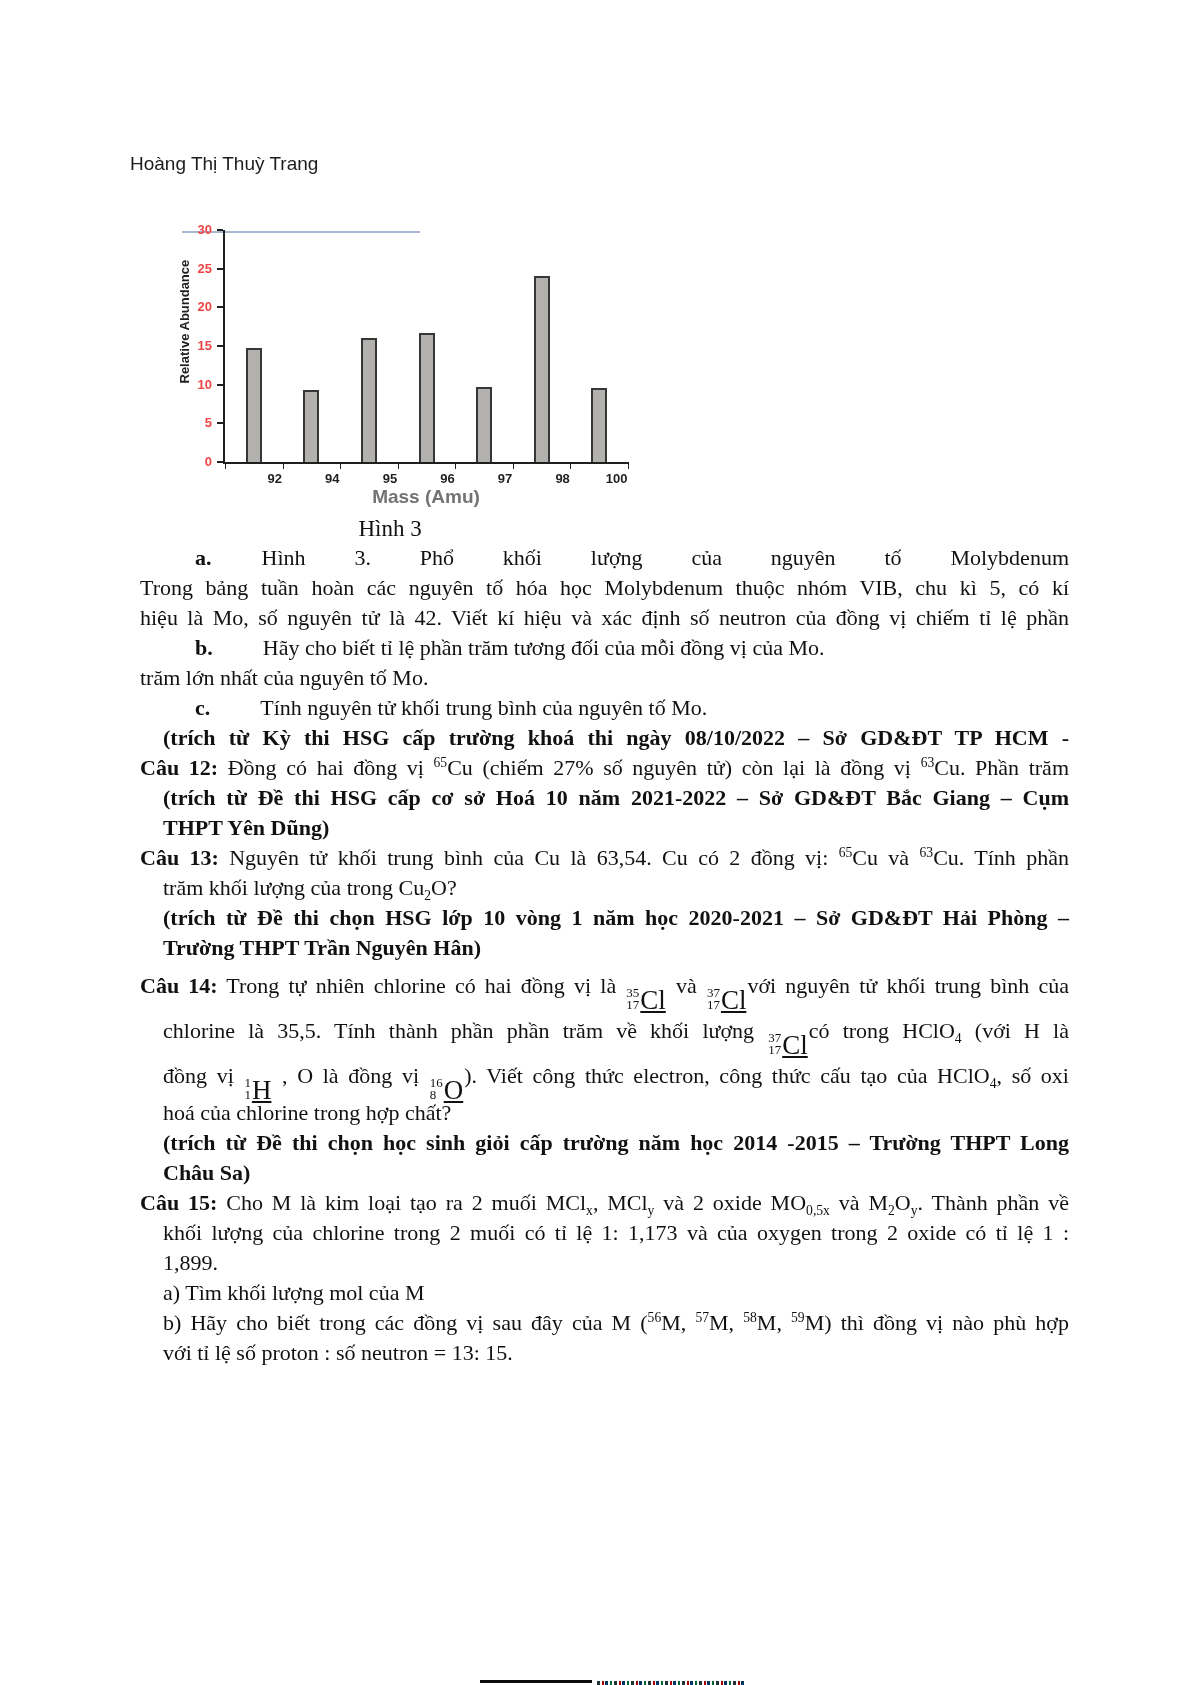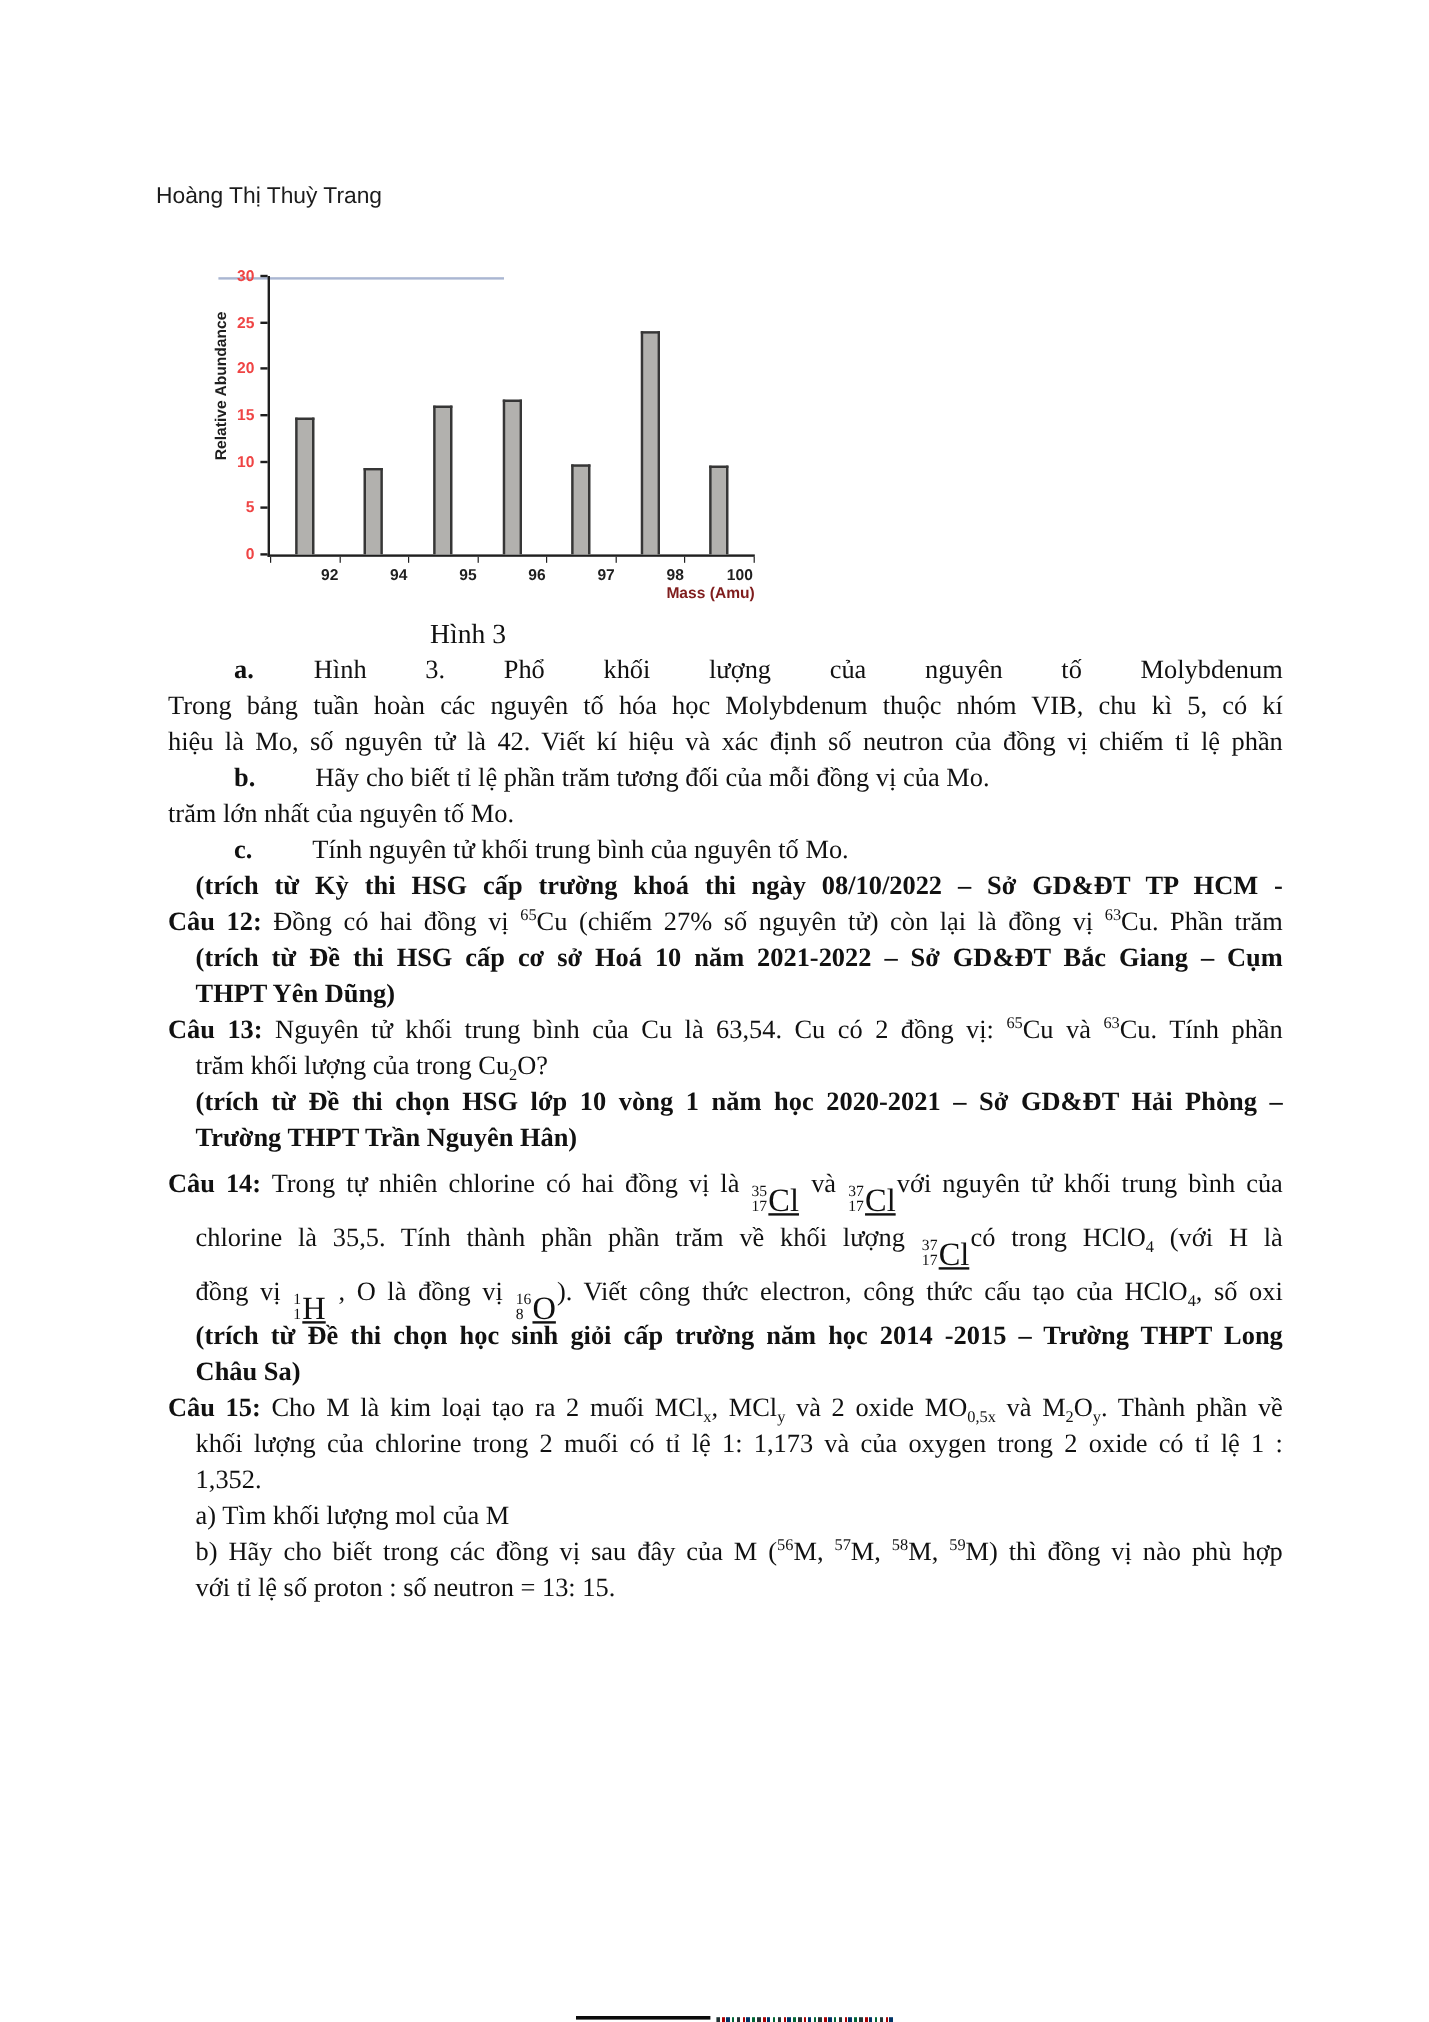"Mass (Amu)" .xlabel { color: #7f1d1d -> #737373; font-size: 13px -> 19px; text-align: right -> center }
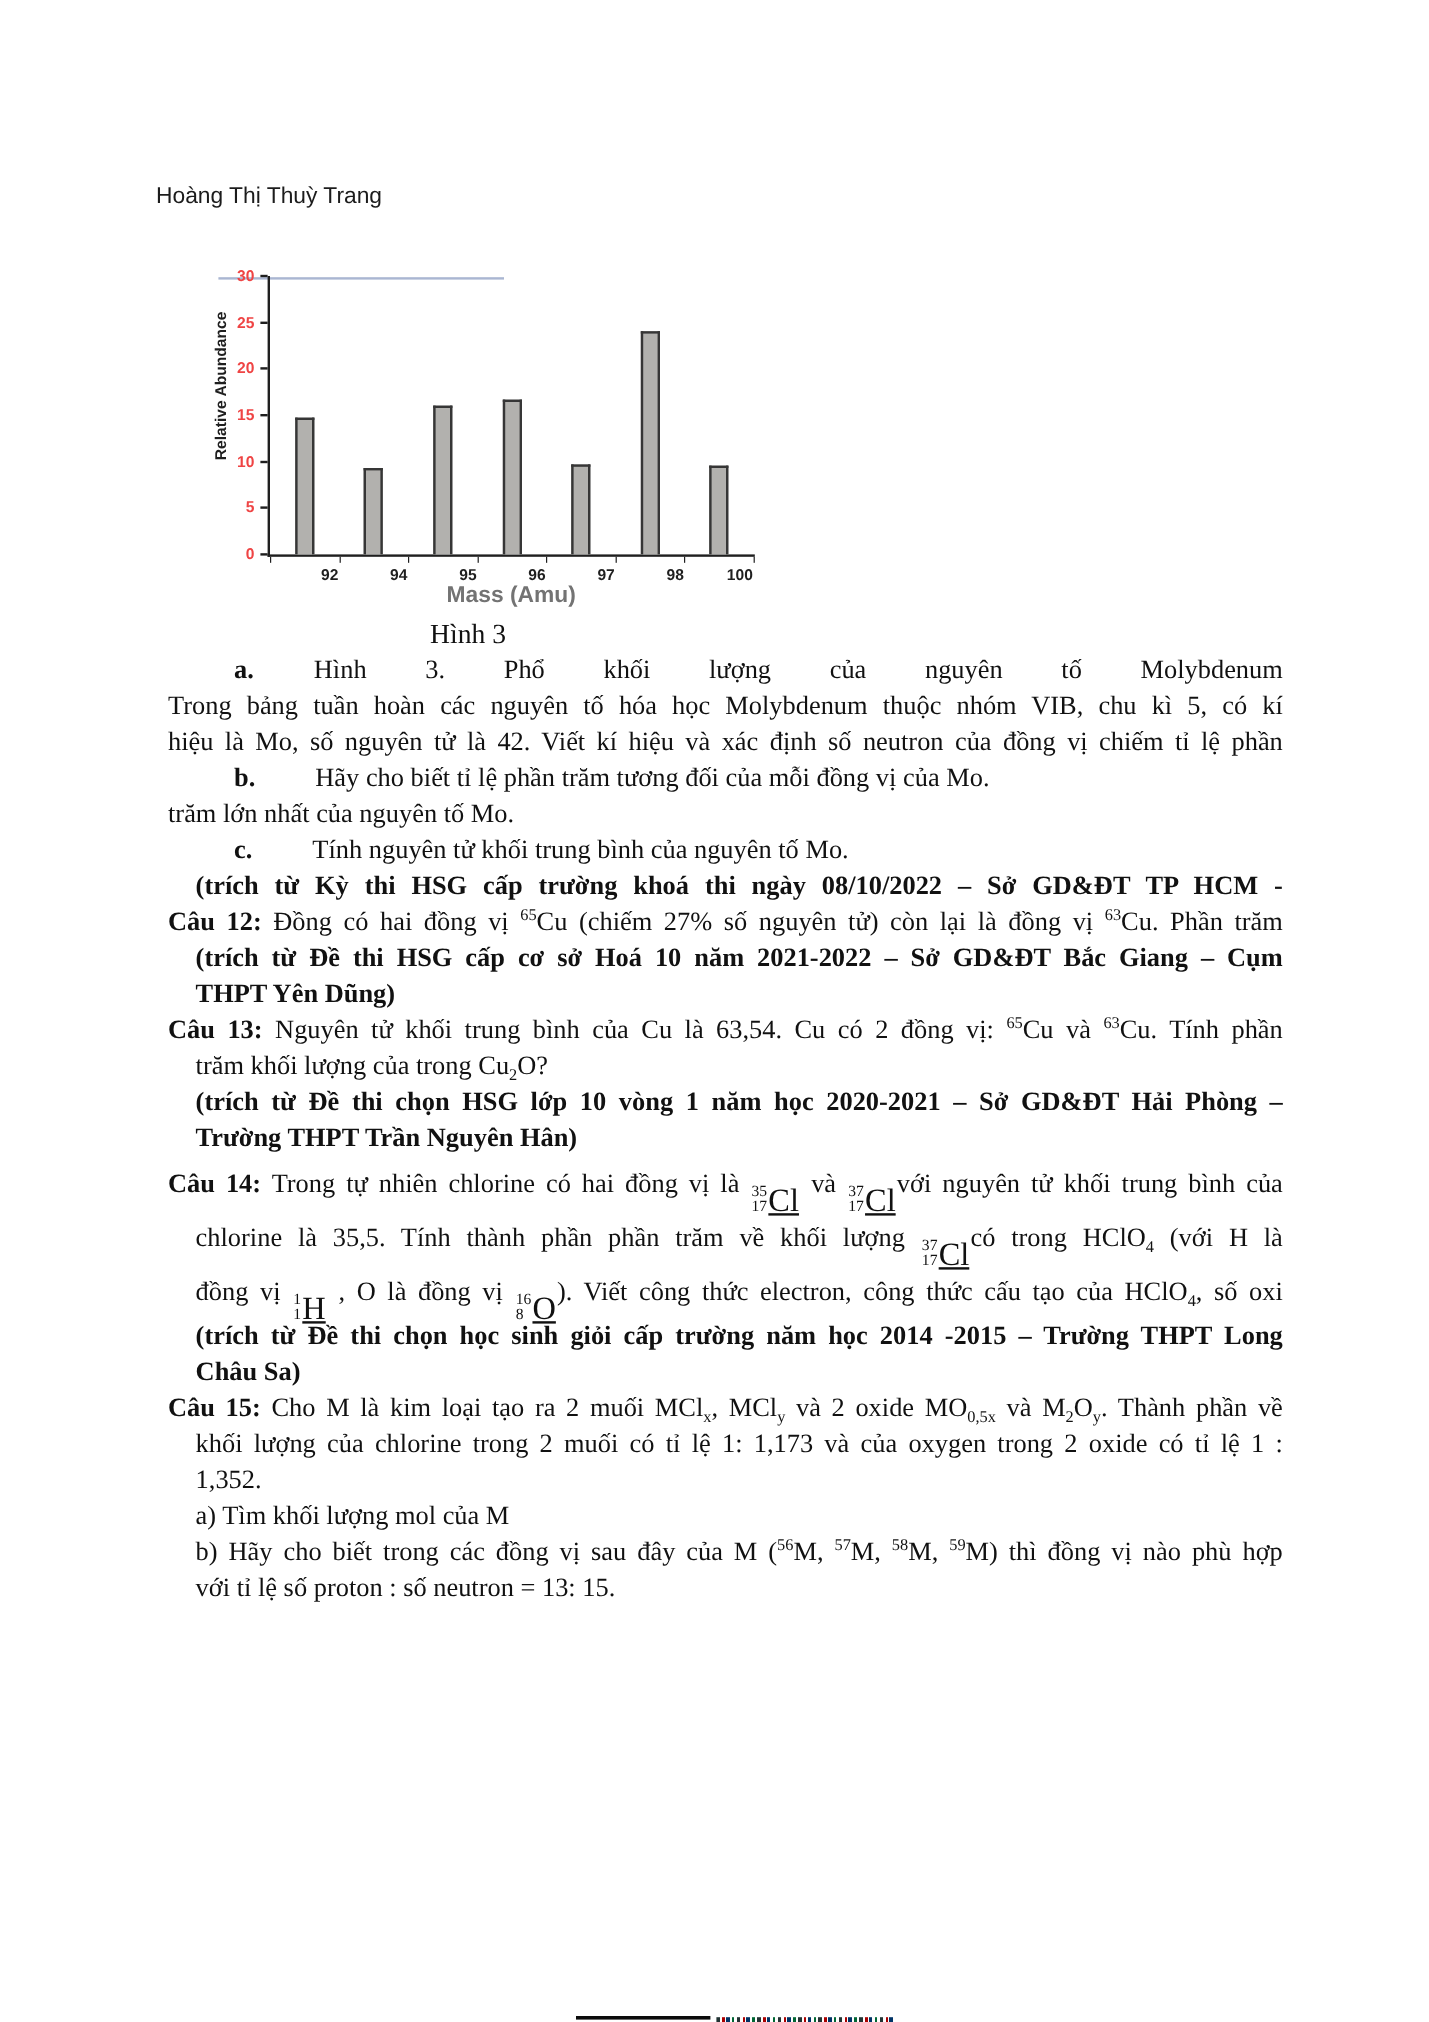"hoá của chlorine trong hợp" div.ln { html: none -> <div>hoá của chlorine trong hợp chất?</div> }
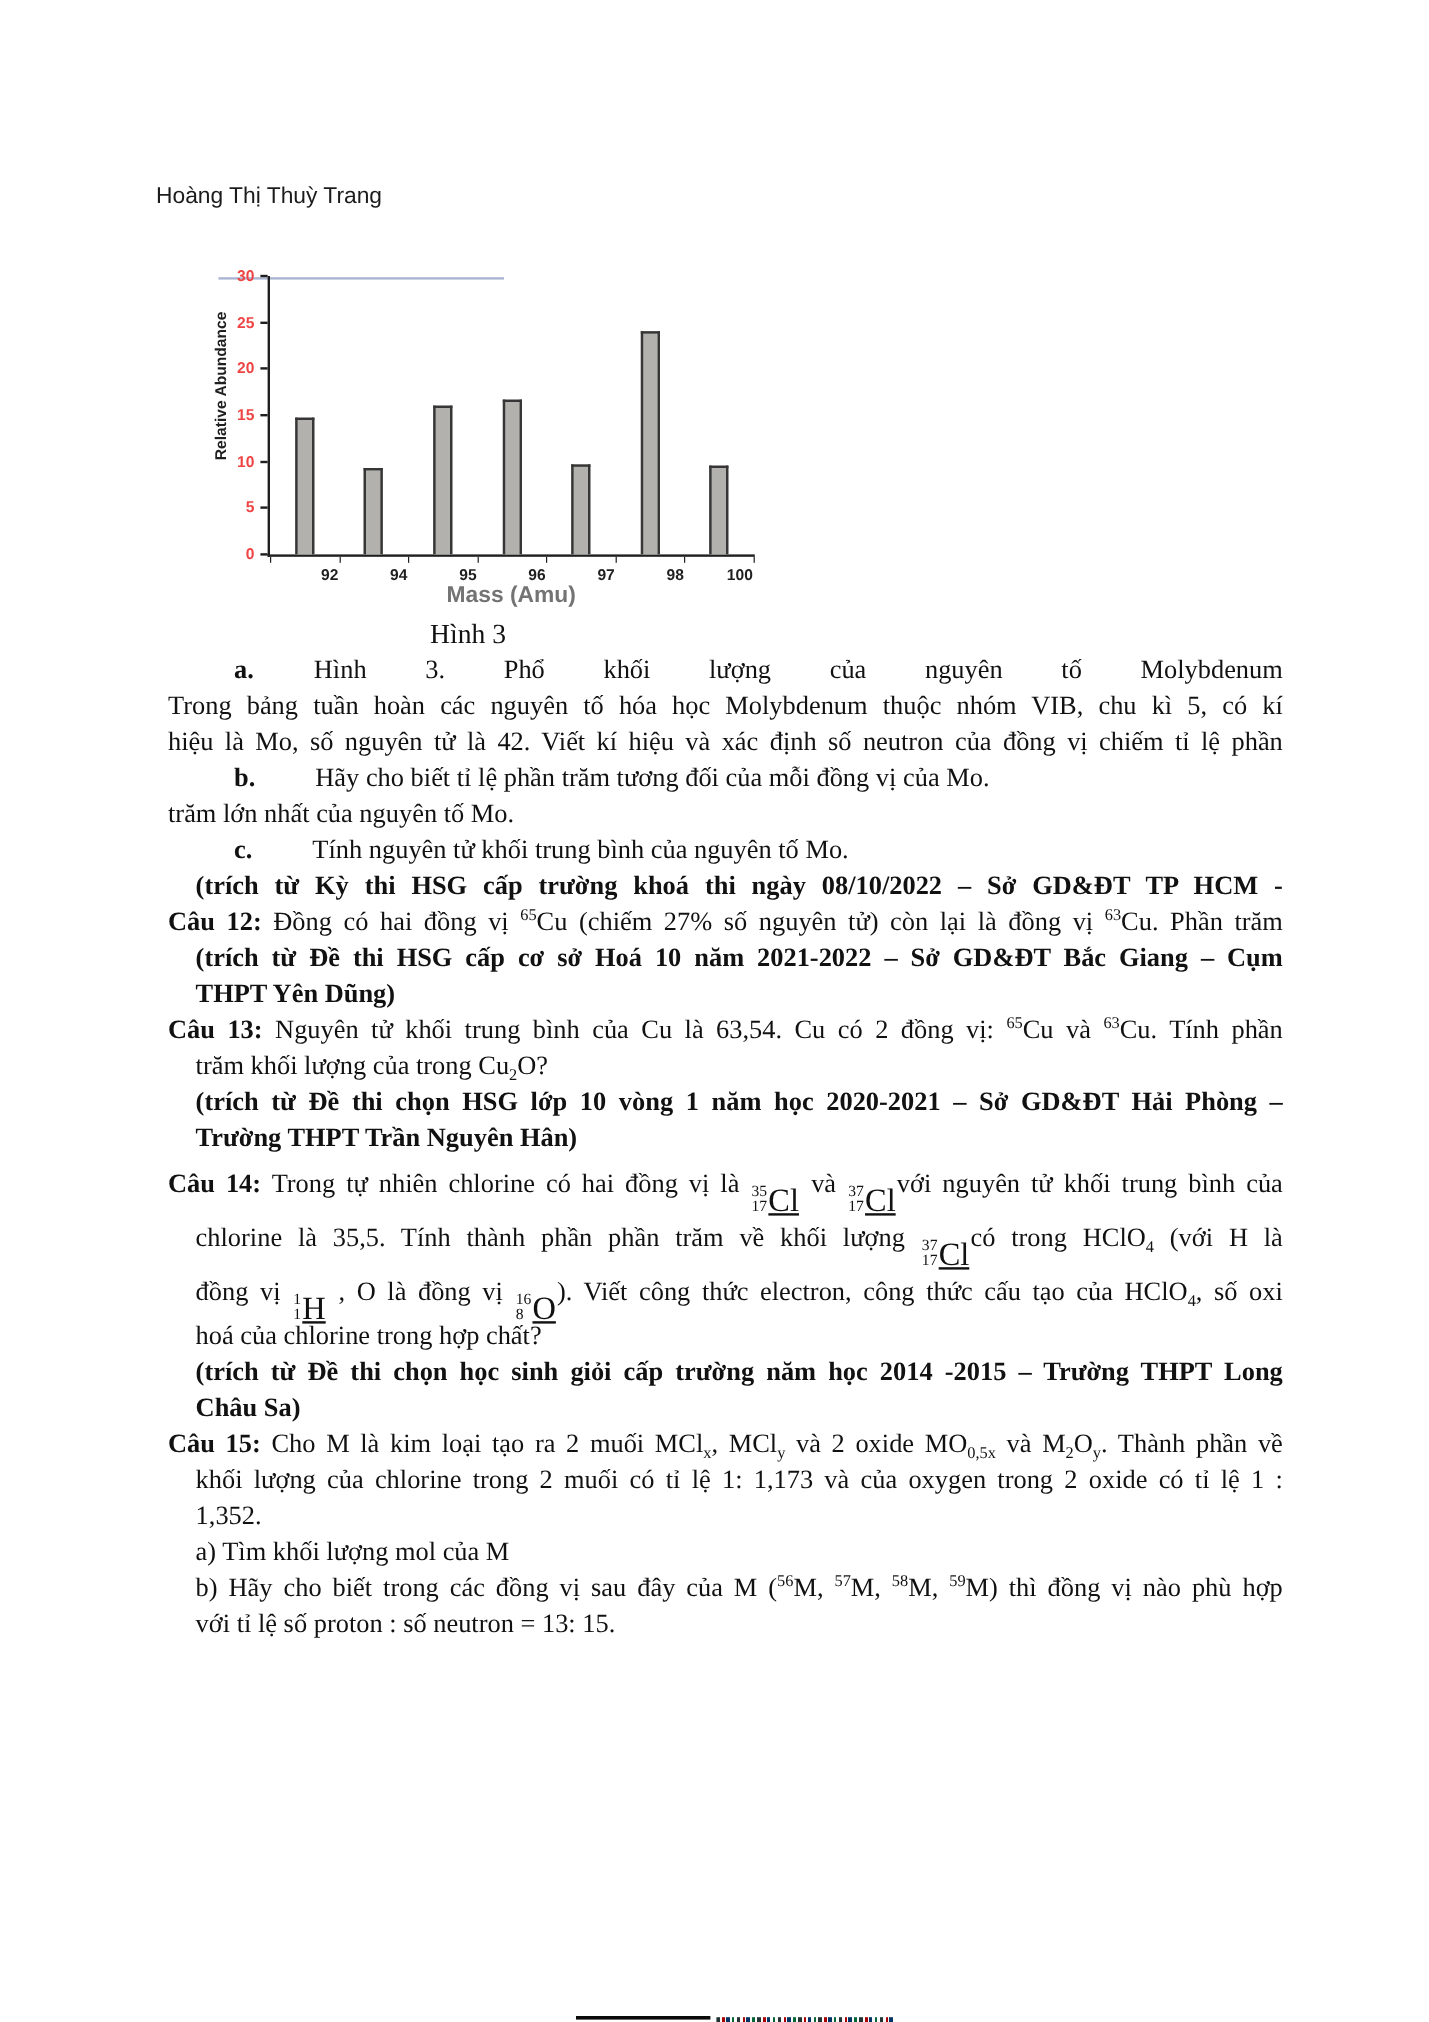"1,352." div.ln { text: 1,352 -> 1,899 }
